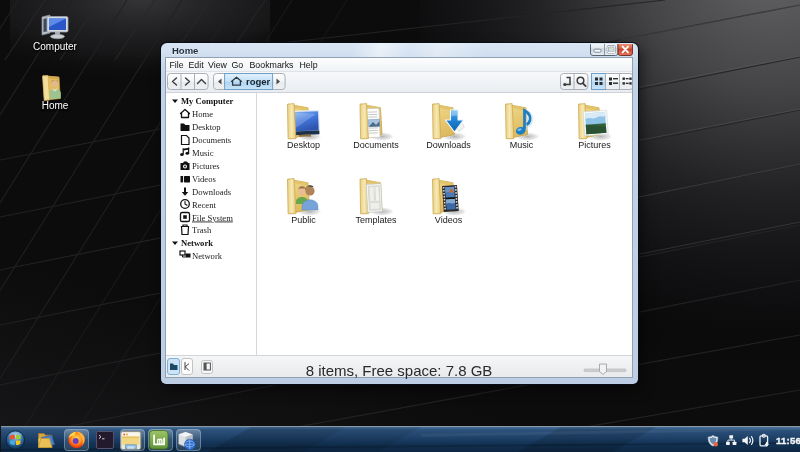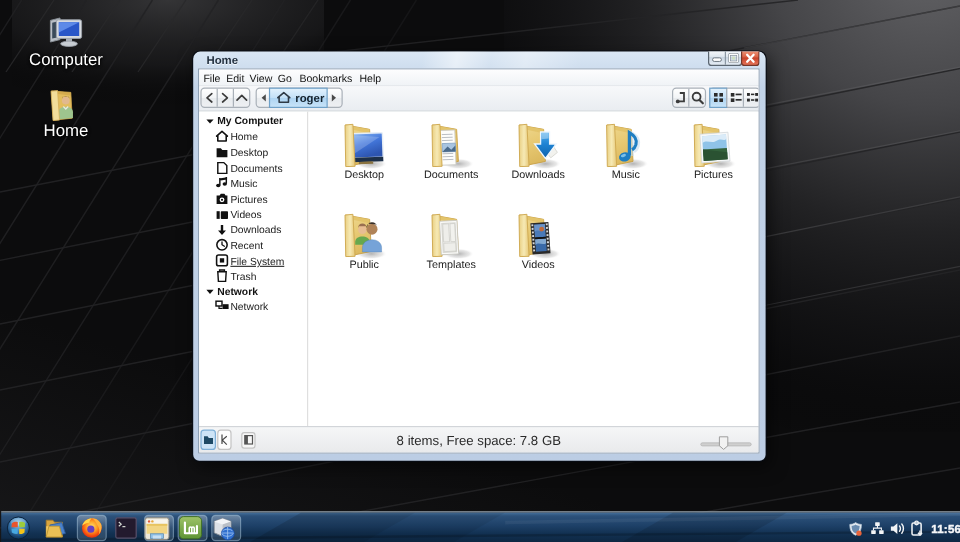"Computer" .dlabel { font-size: 14px -> 10px }
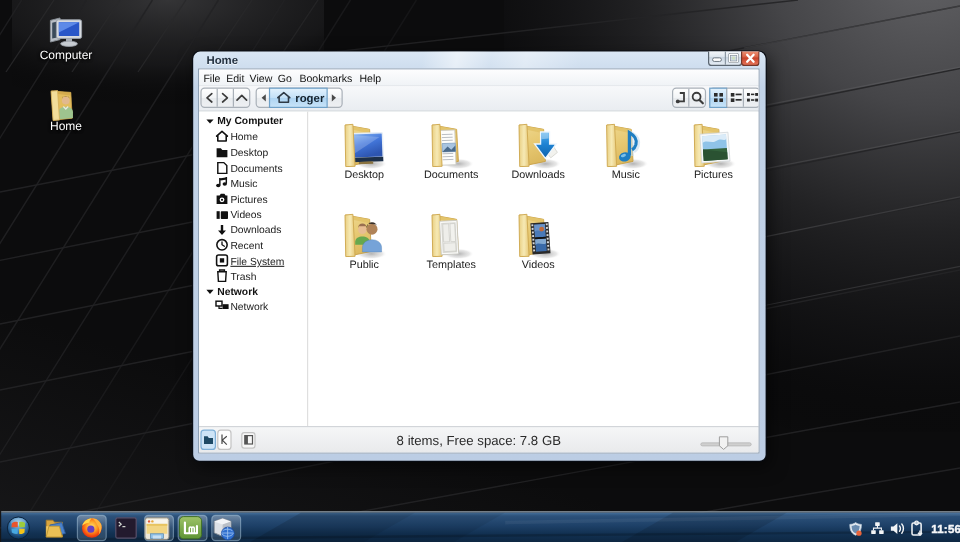"My Computer" #sidebar { font-family: none -> Liberation Serif, serif }
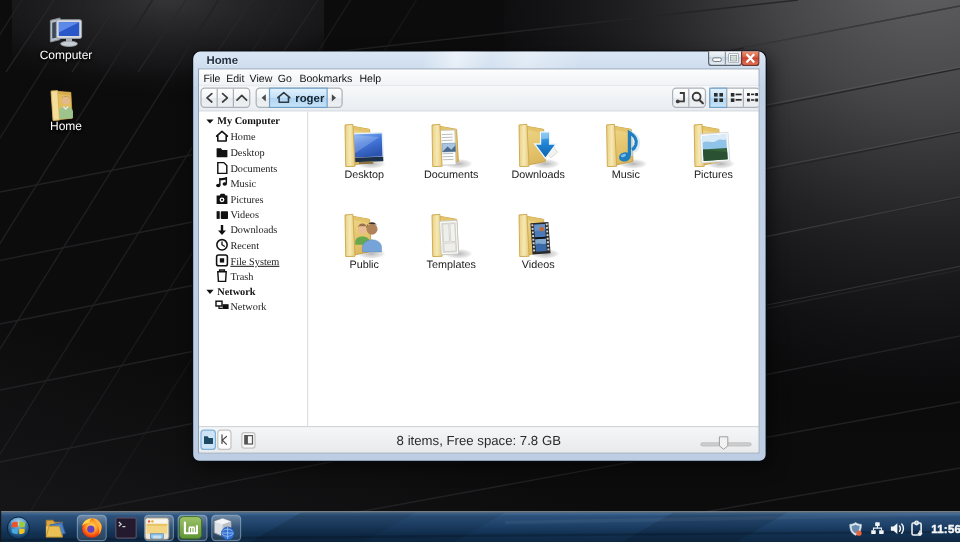"8 items, Free space: 7.8" div.abs { font-size: 11px -> 15px }
